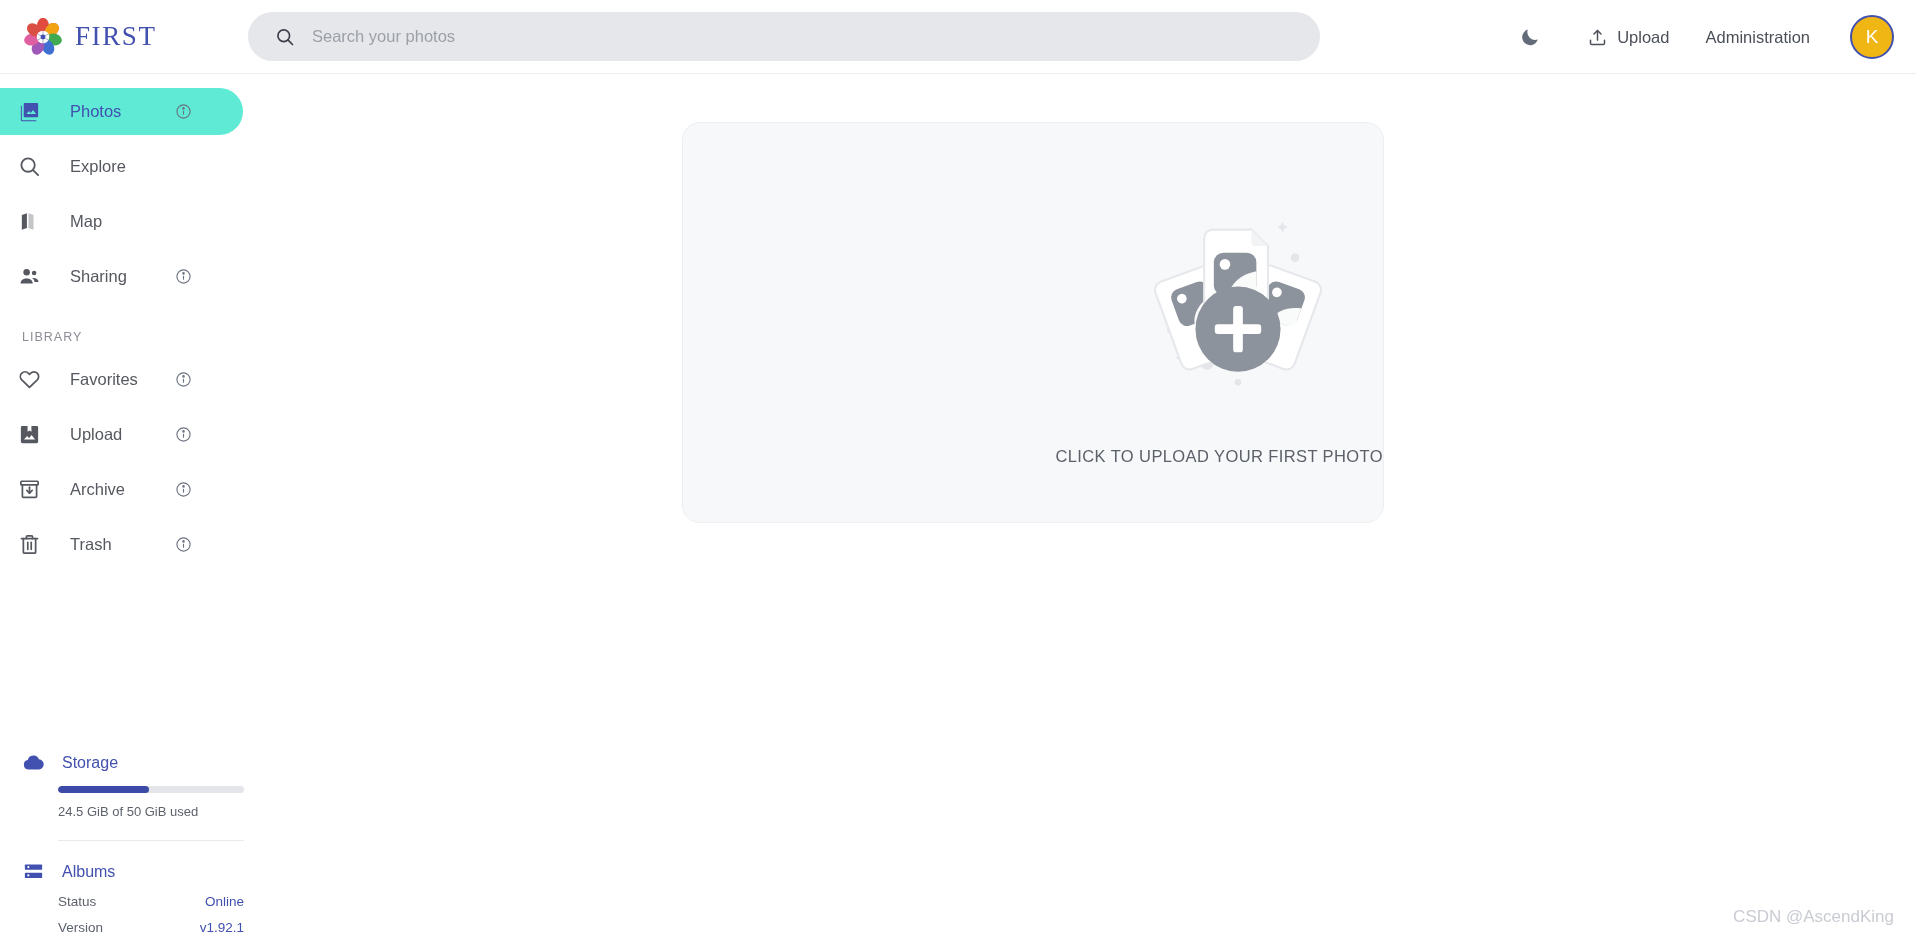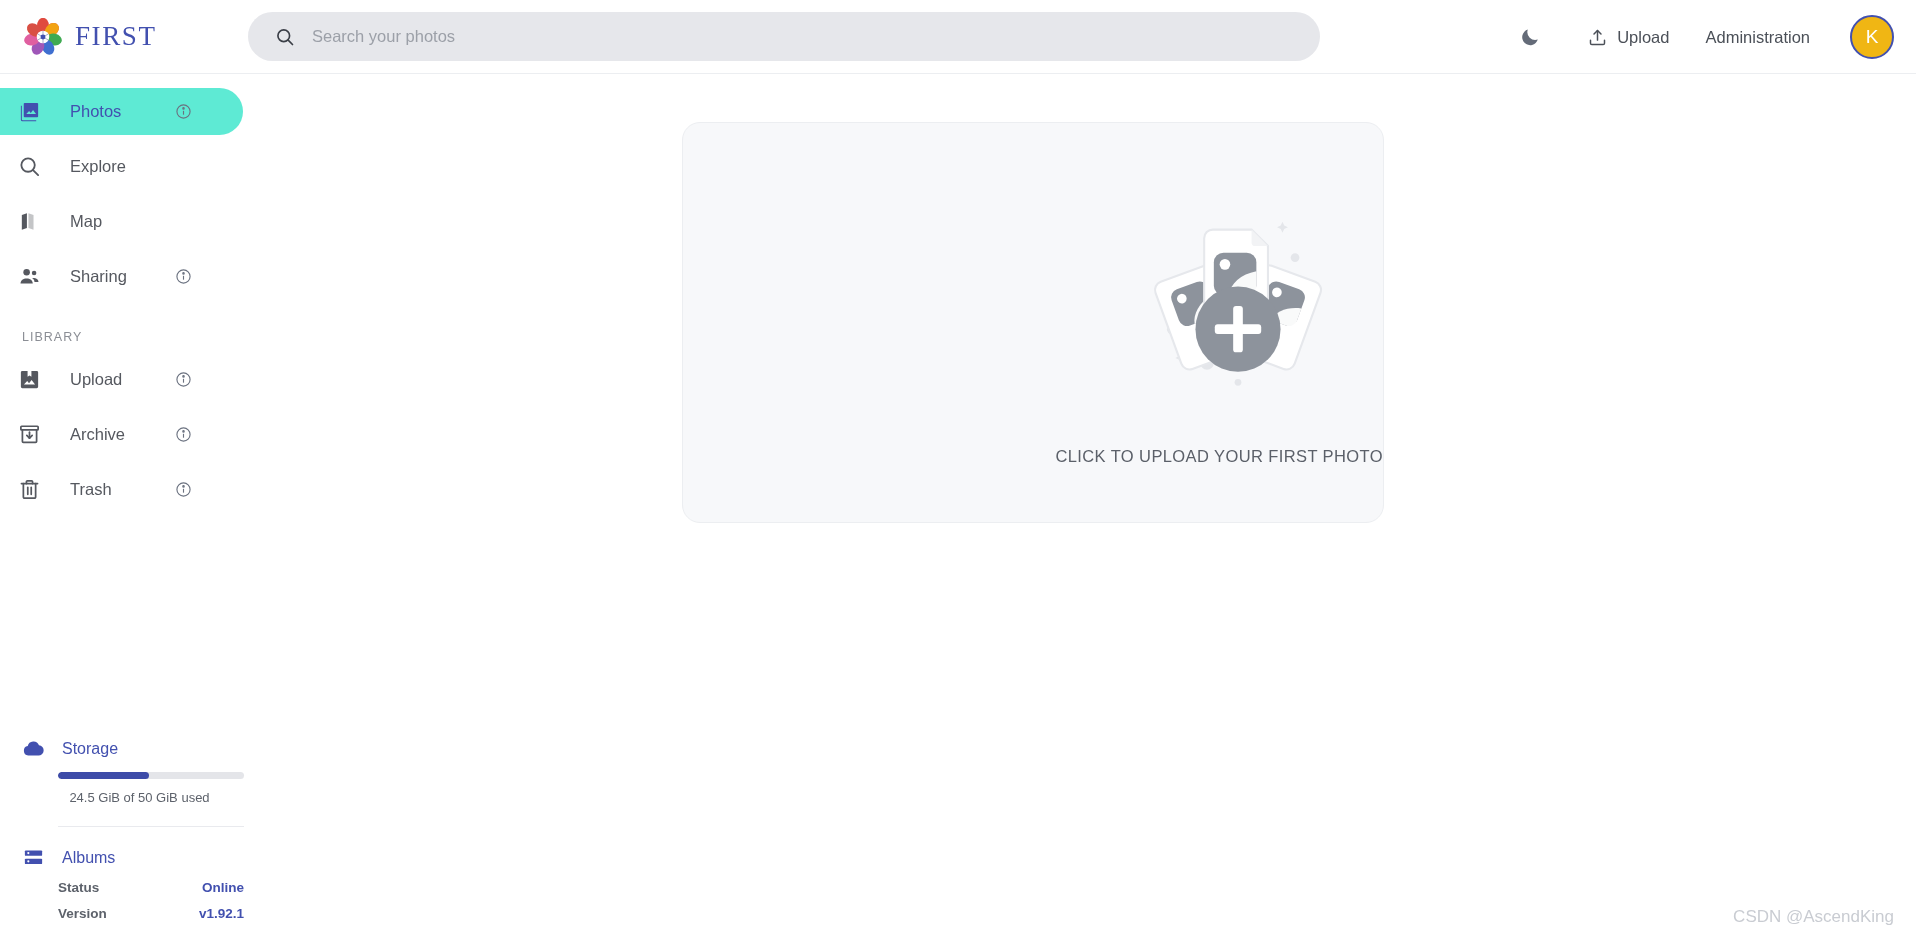"Favorites" div.nav-item { html: none -> <div> <svg> <path></path> </svg> <span>Favorites</span> <svg> <circle></circle> <line></line> <circle></circle> </svg> </div> }
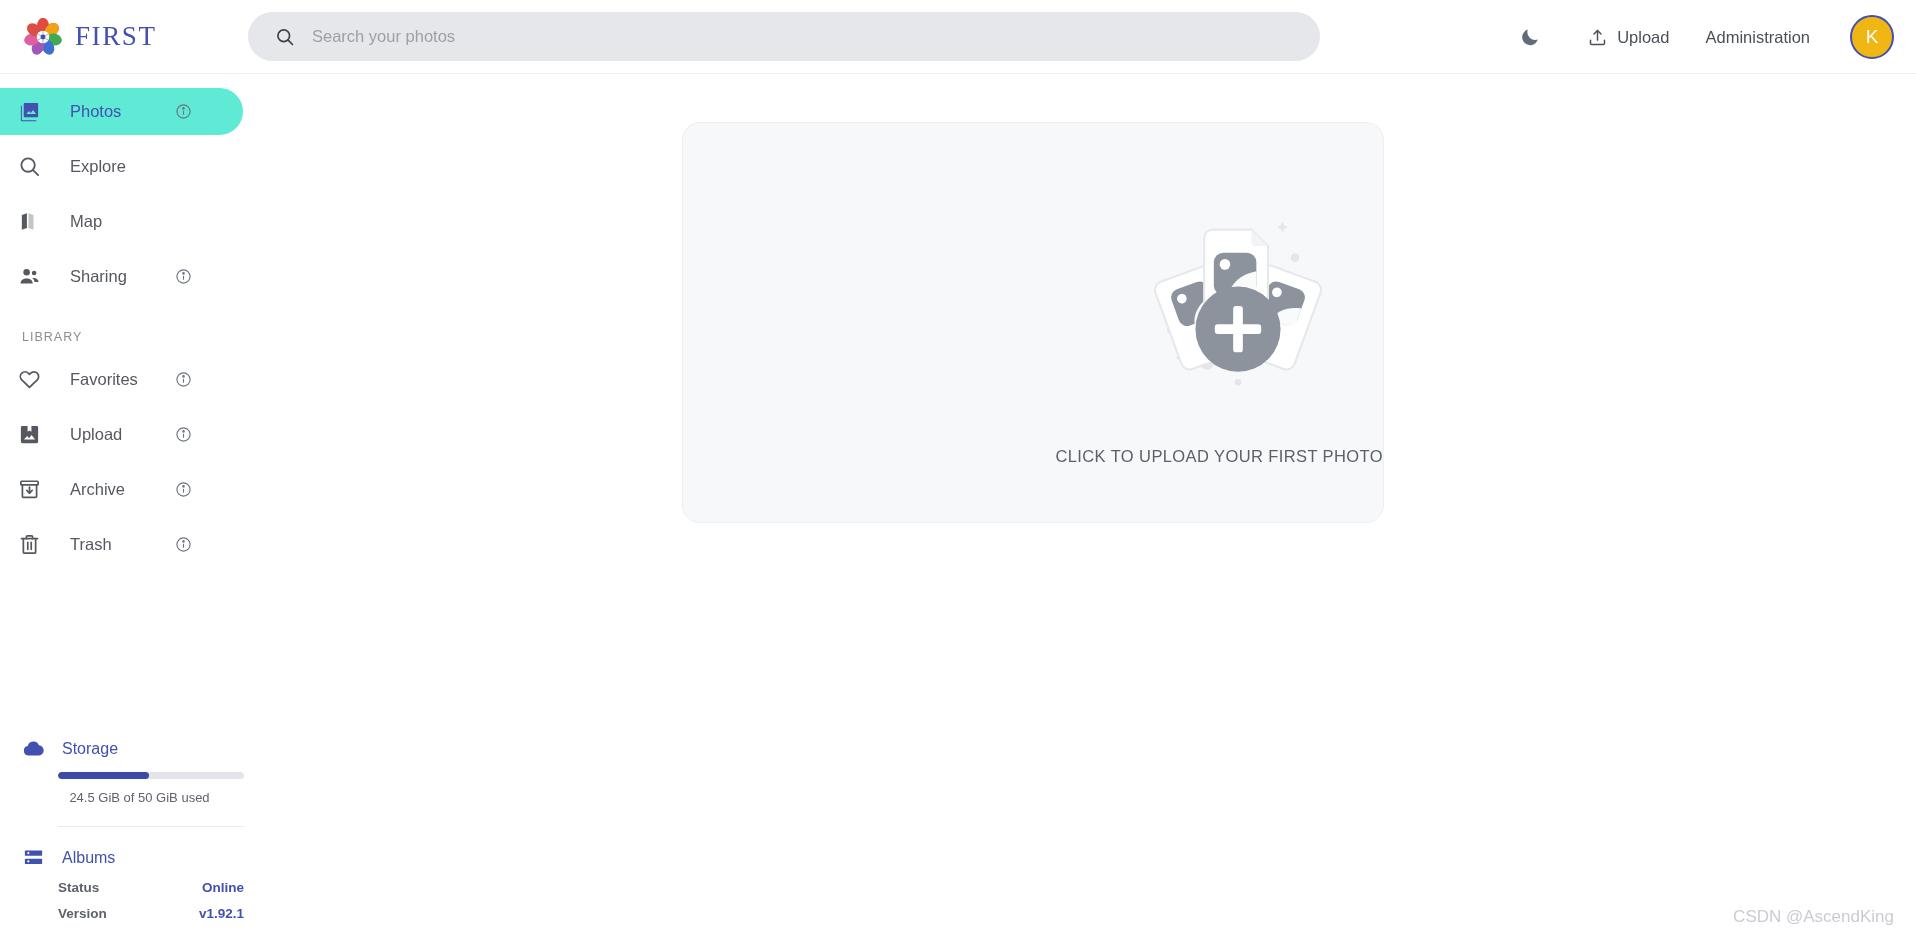"Storage" #side-footer { bottom: 22px -> 8px; text-align: center -> none }
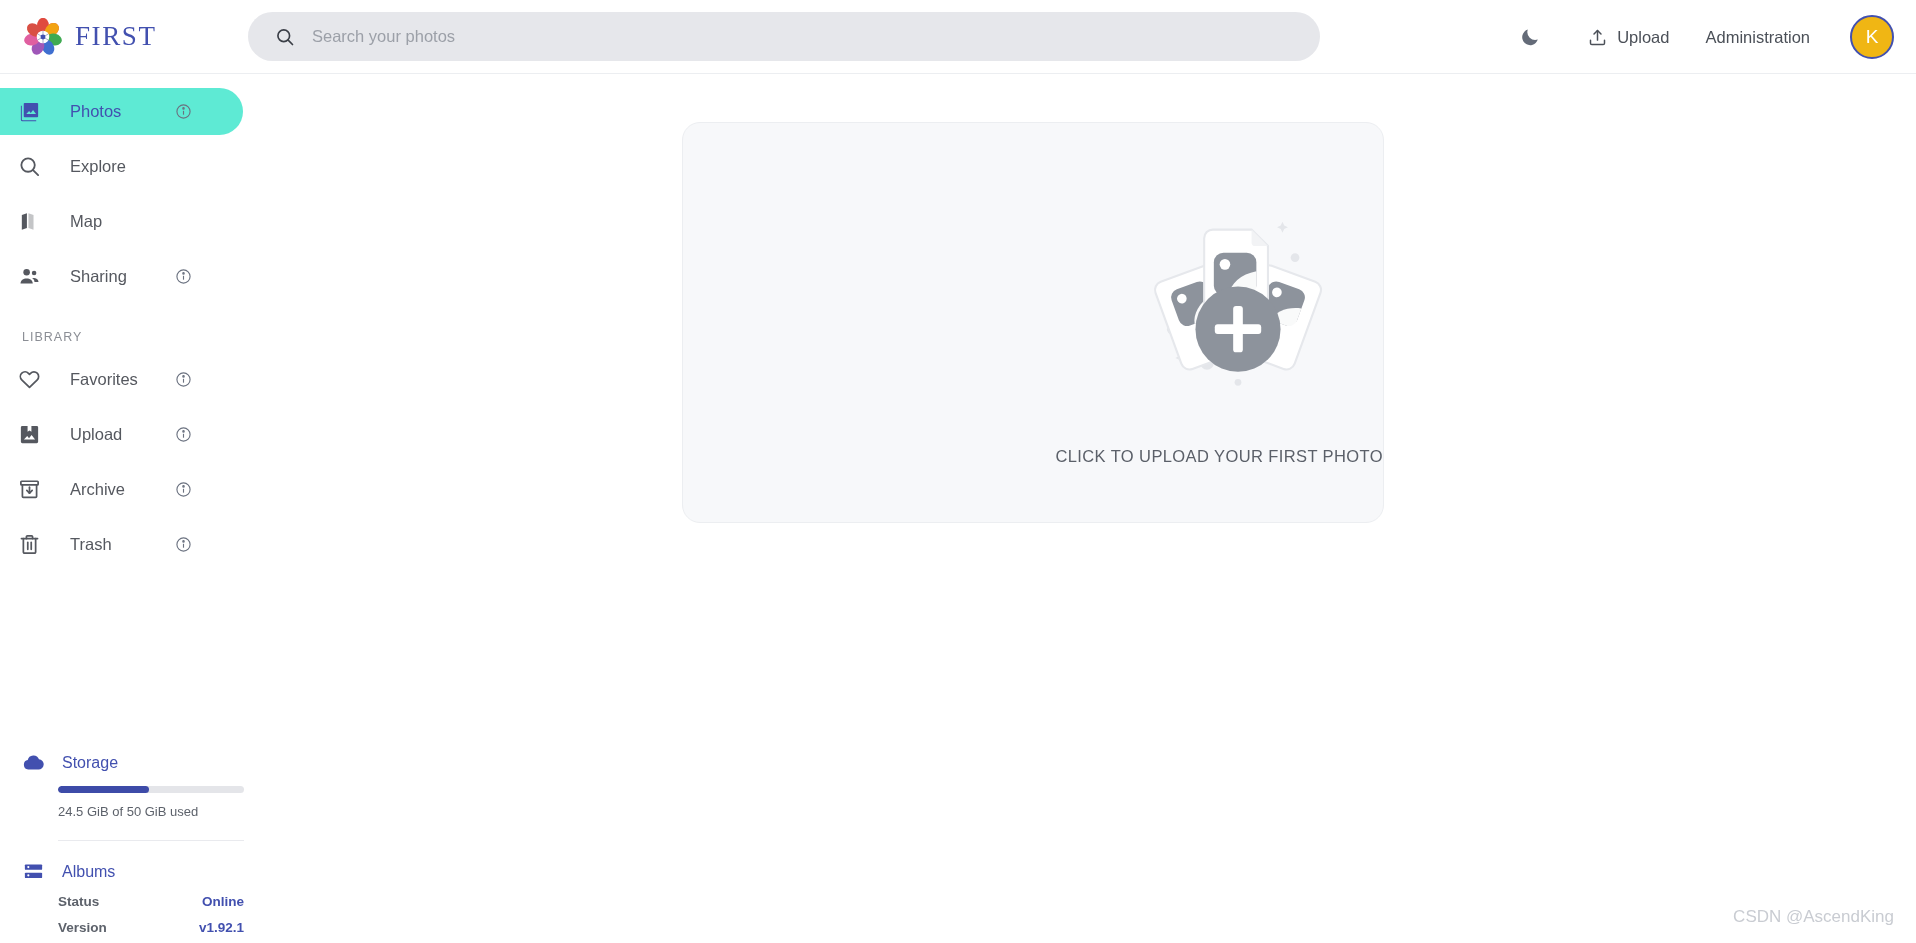"Status" .server-row { font-weight: bold -> none }
